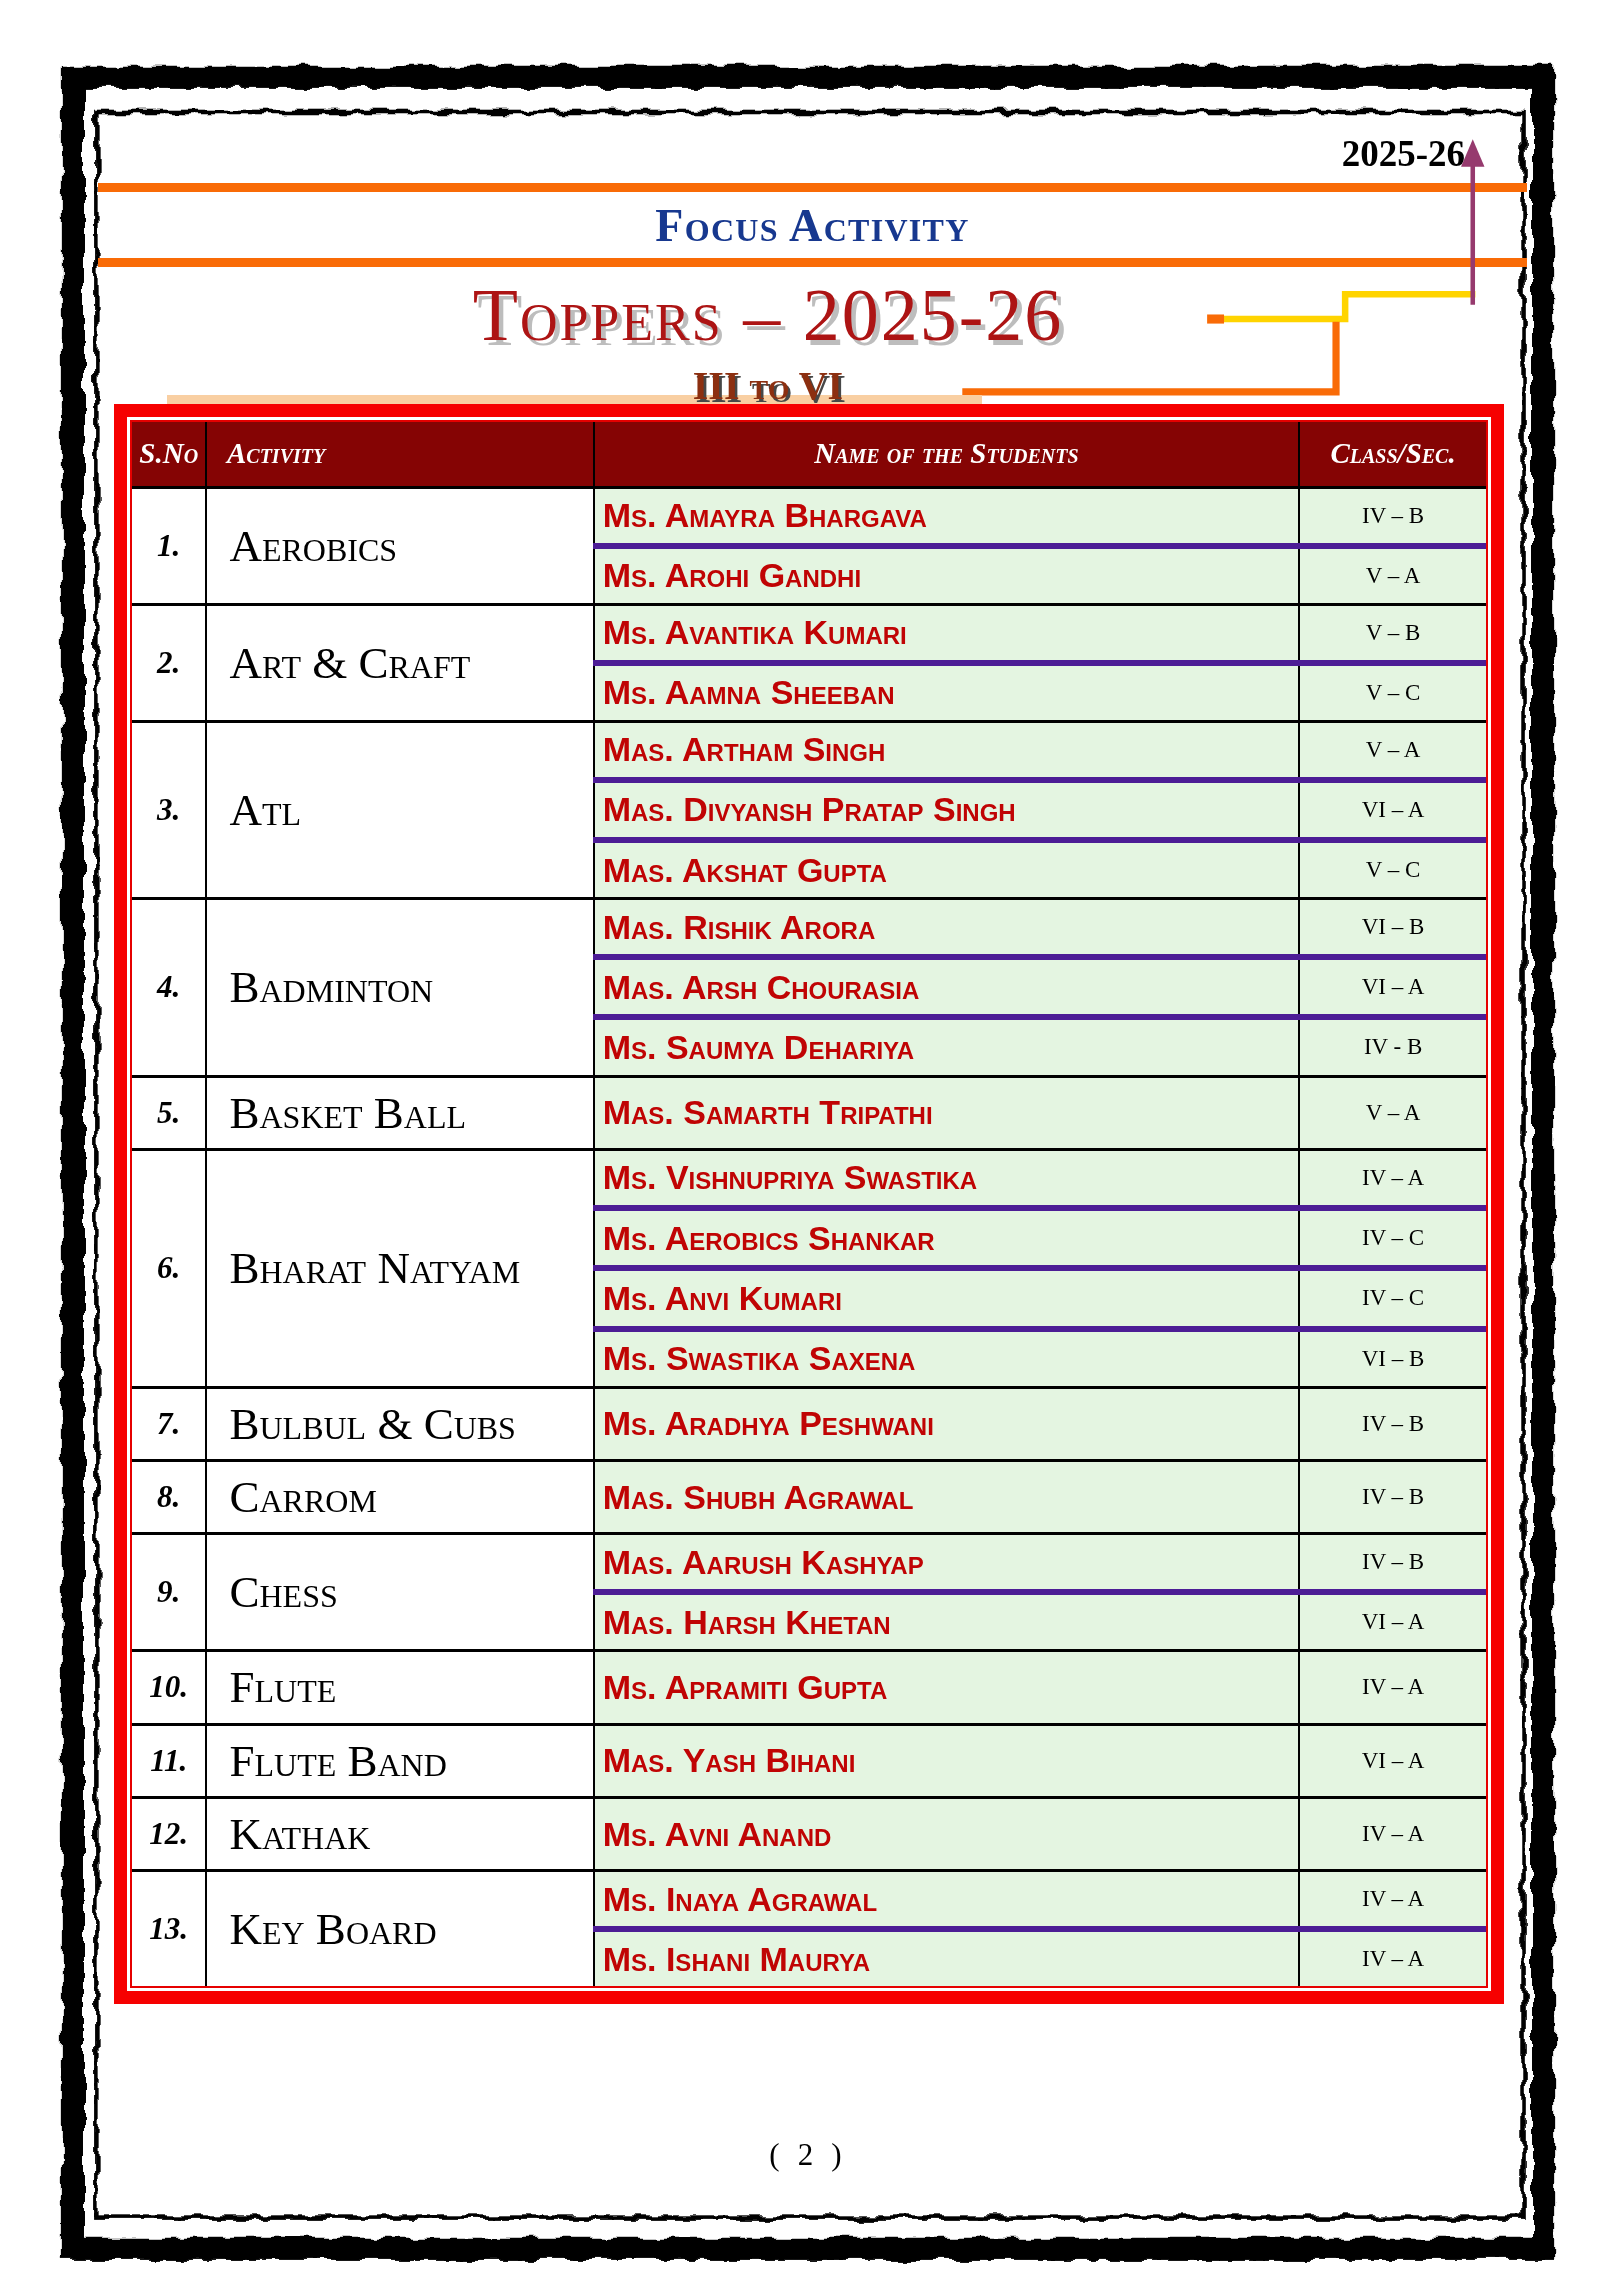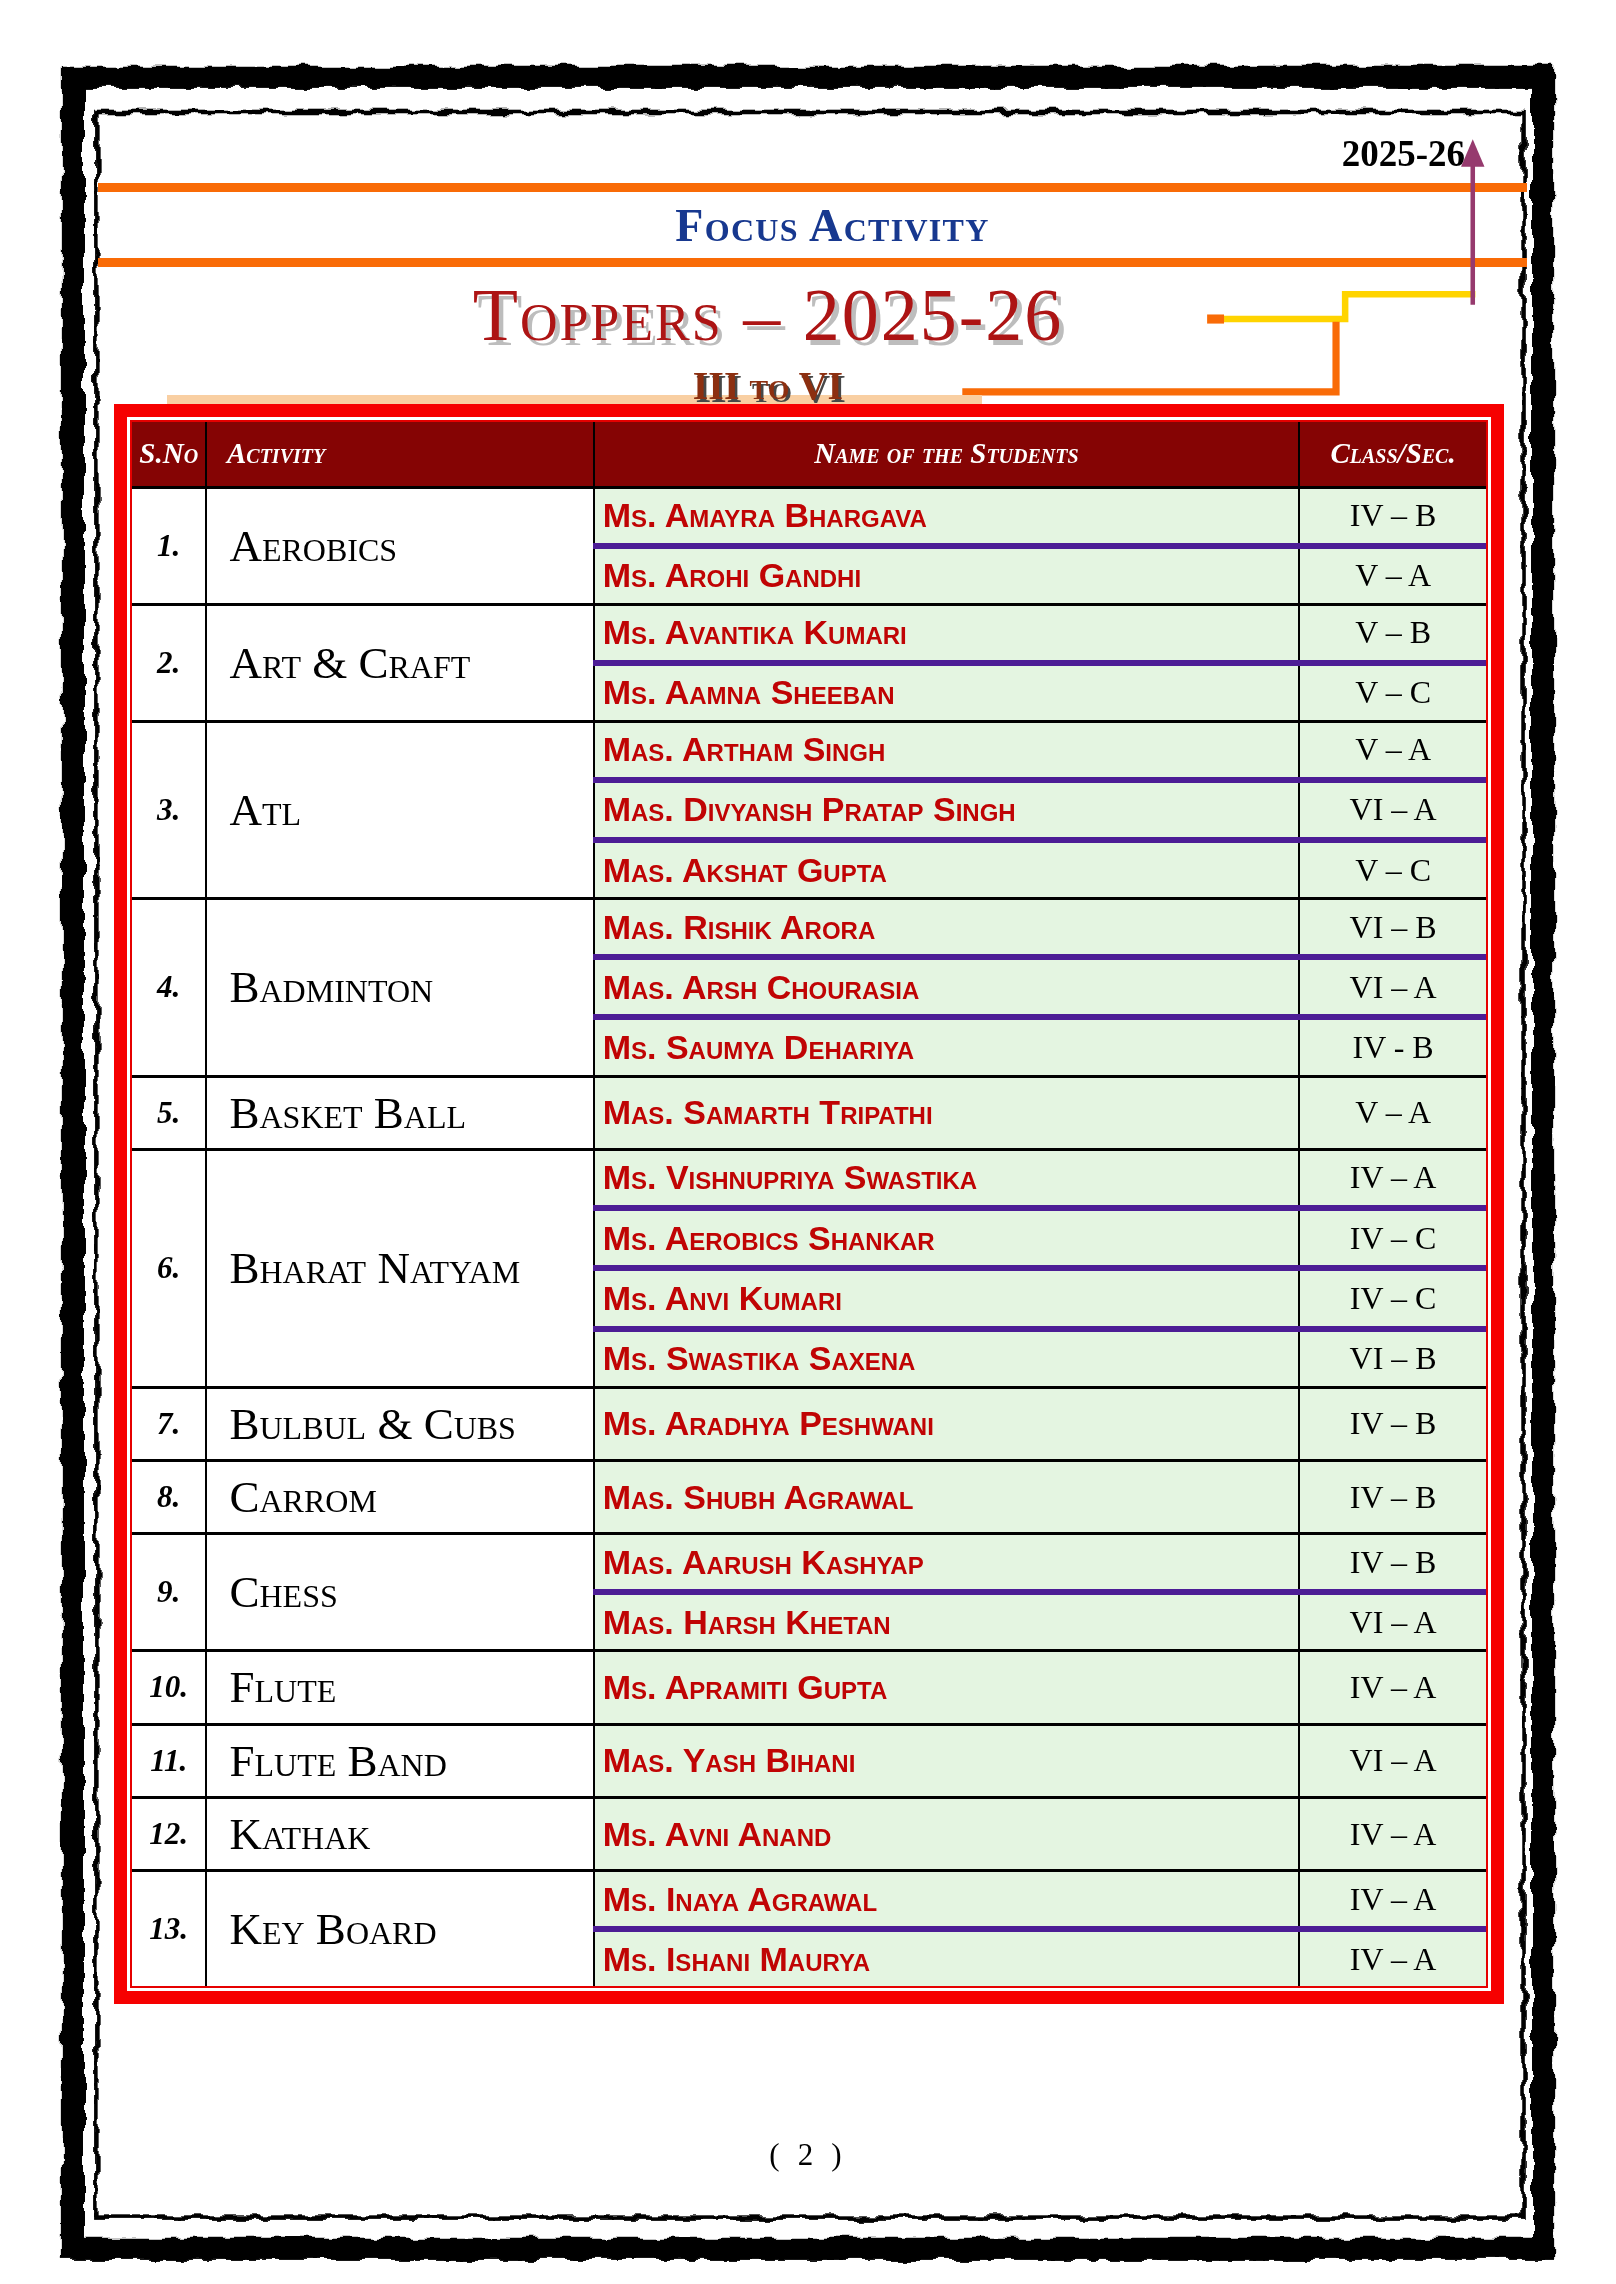"Focus Activity" .focus-title { padding-left: 20px -> none }
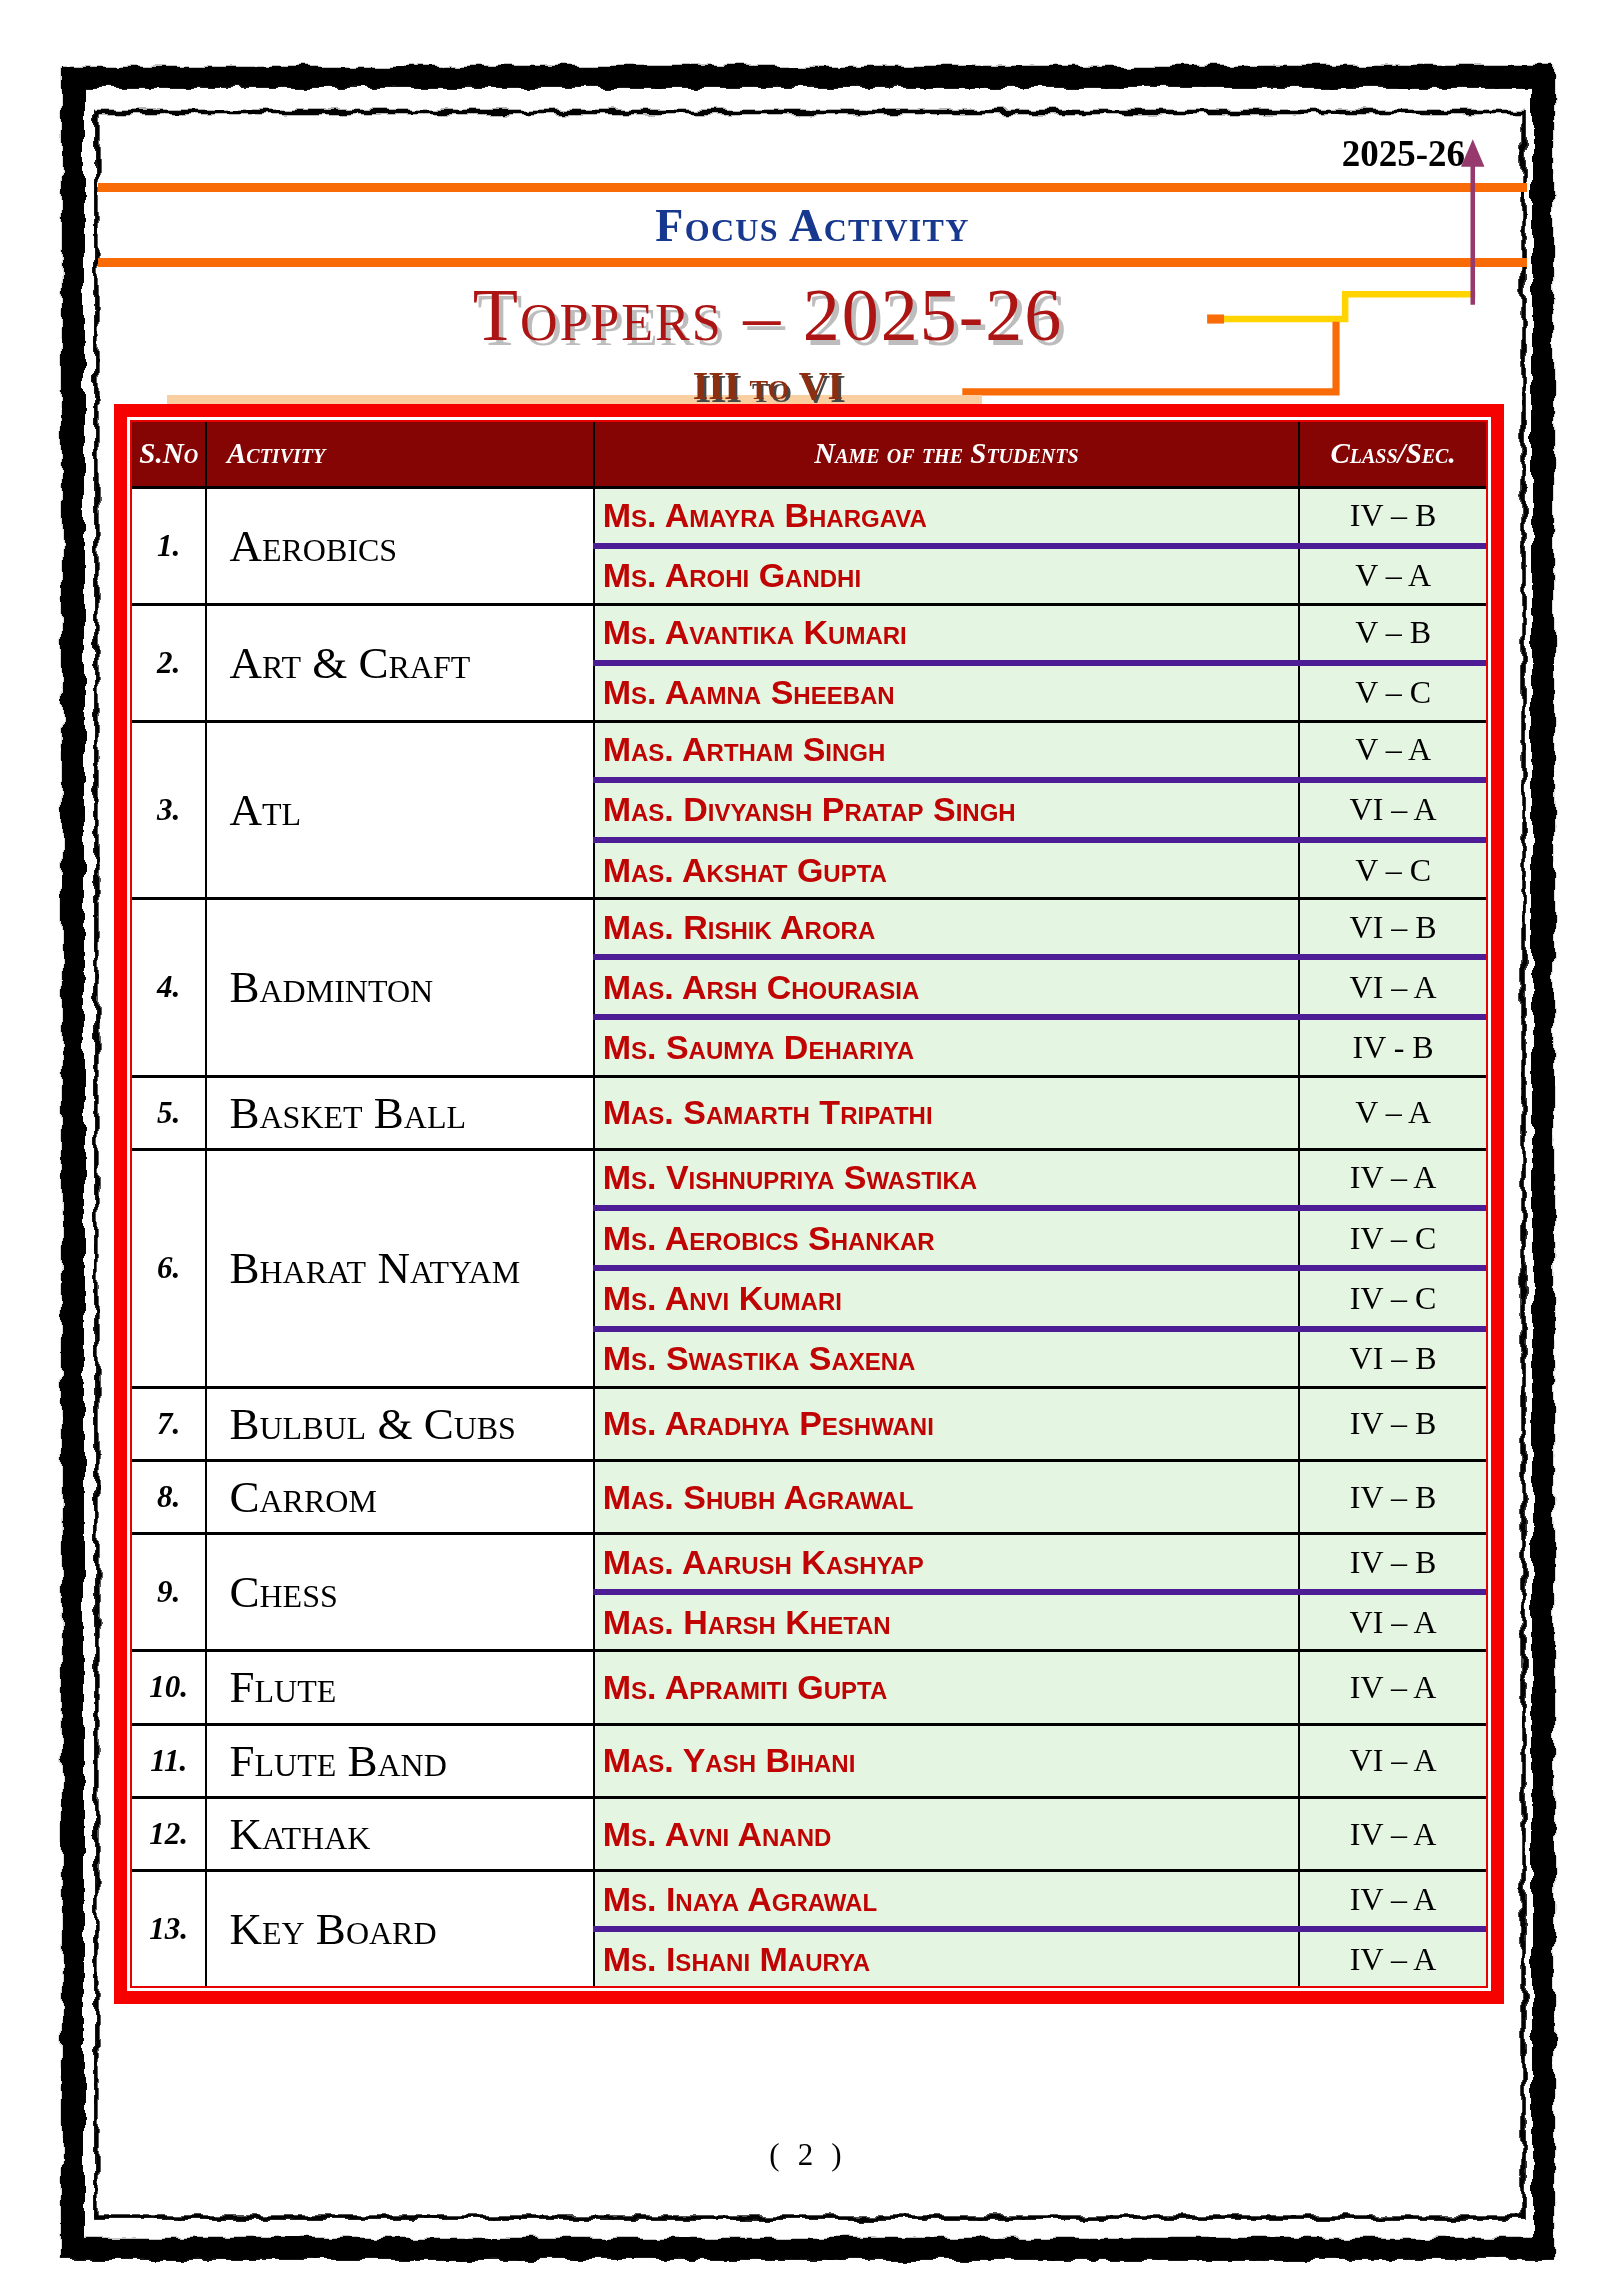"IV – B" td.cls { font-size: 32px -> 23px }
